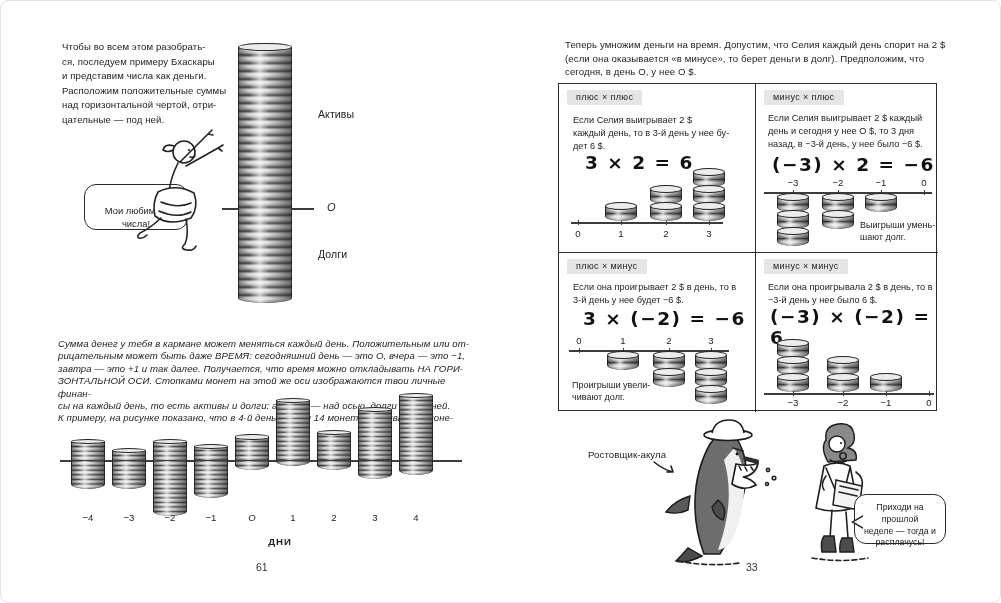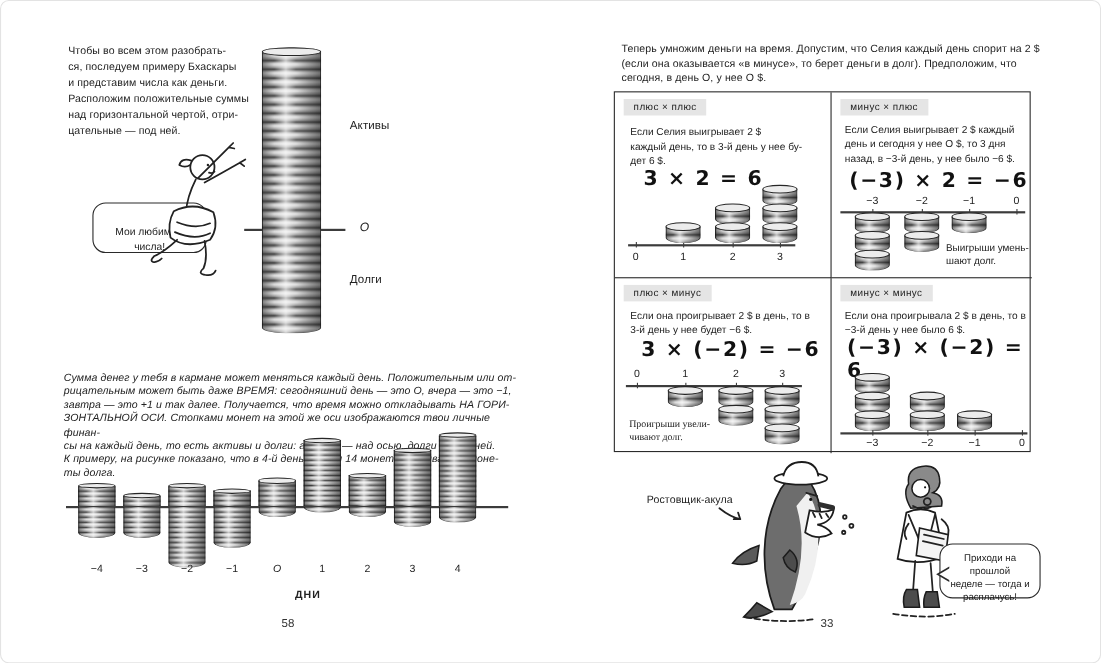"Проигрыши увели-" div.note { font-family: Liberation Serif, serif -> none }
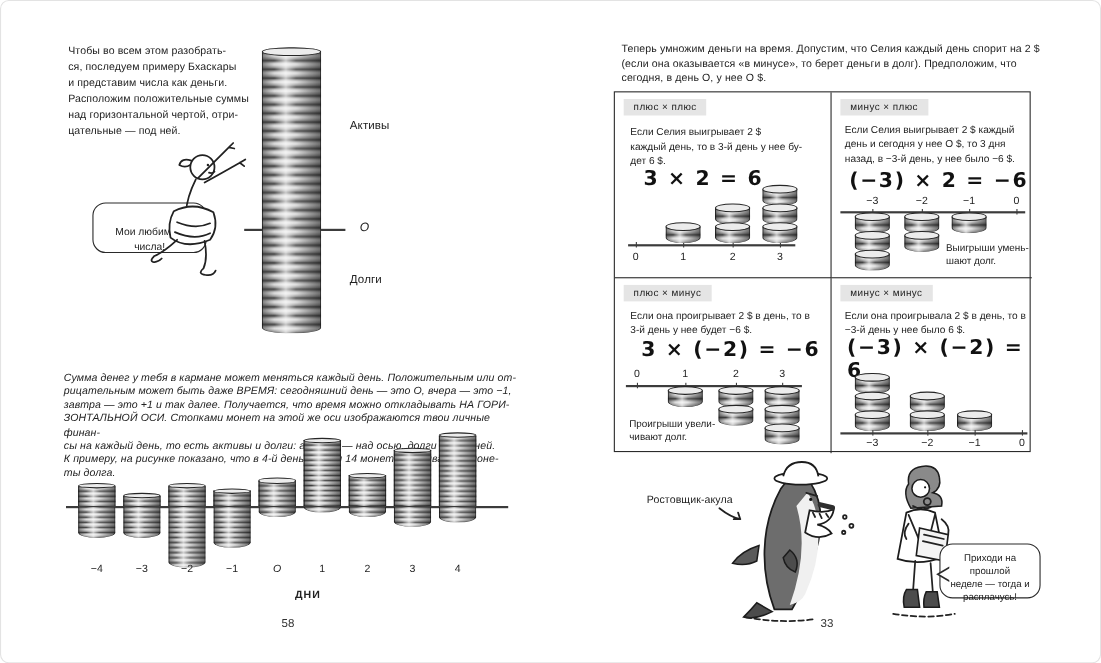"ты долга." div { html: <div>ты долга.</div> -> none }
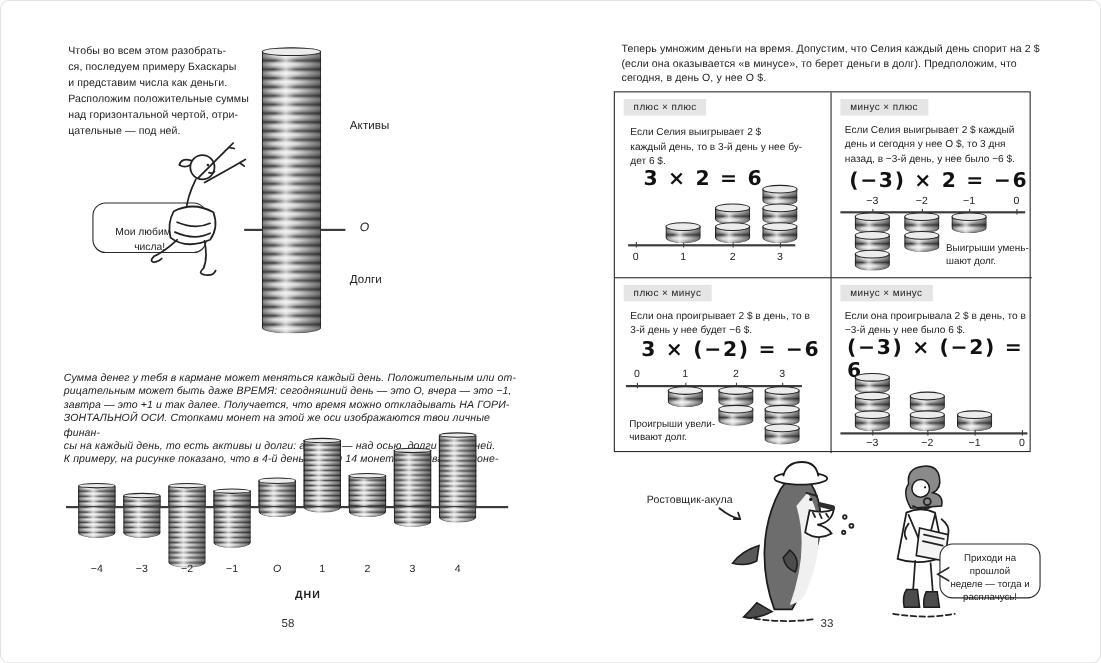"58" div.abs { text: 58 -> 61 }
